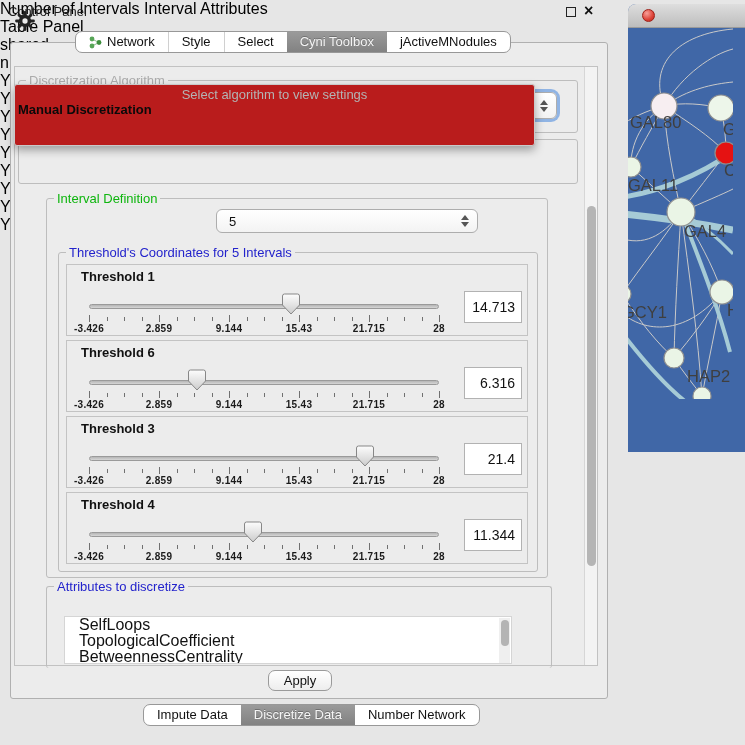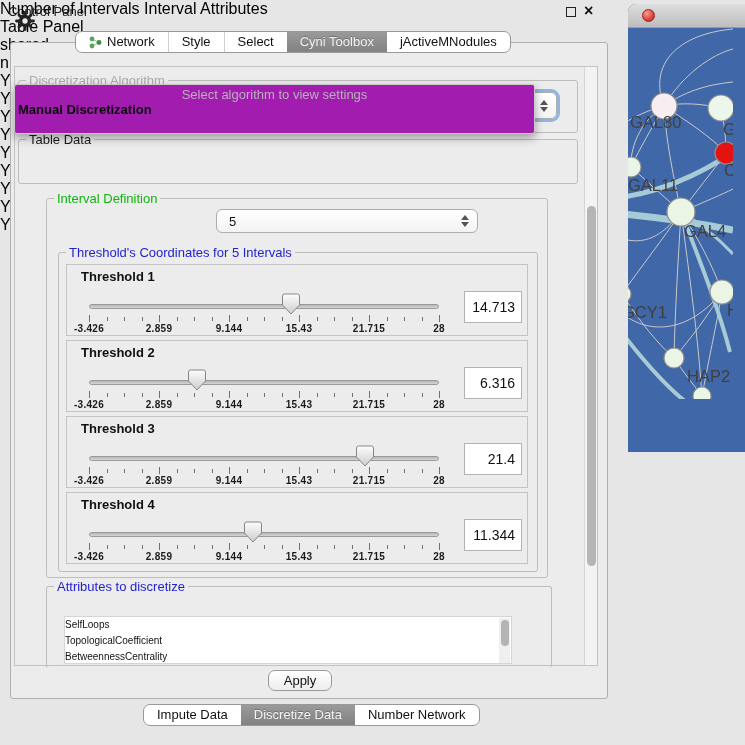"Select algorithm to view settings" .popup { background: #a21caf -> #b91c1c; height: 50px -> 62px }
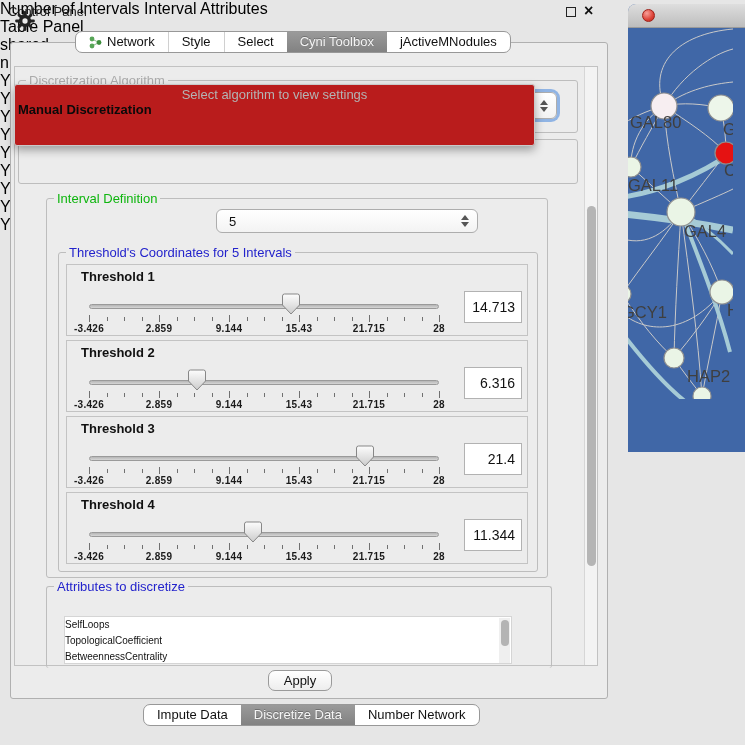"Threshold 2" span.t-label { text: 2 -> 6 }
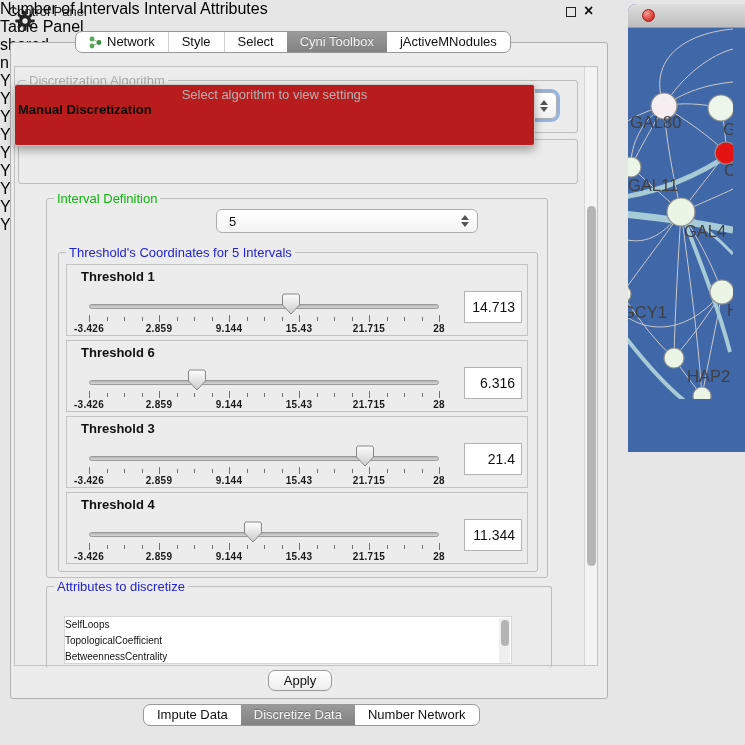"SelfLoops" .list-item { font-size: 10px -> 16px; padding-left: none -> 14px }
